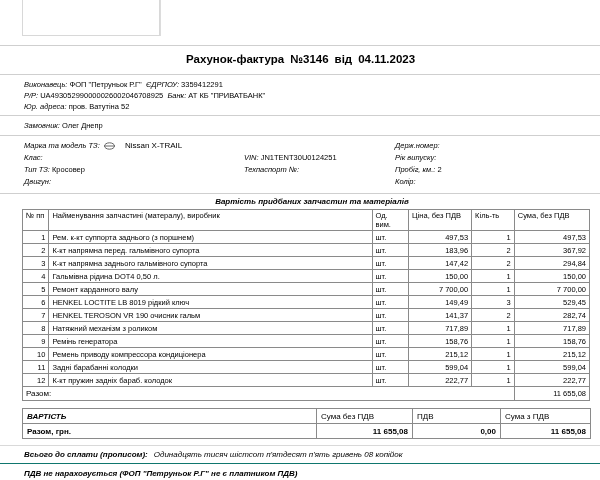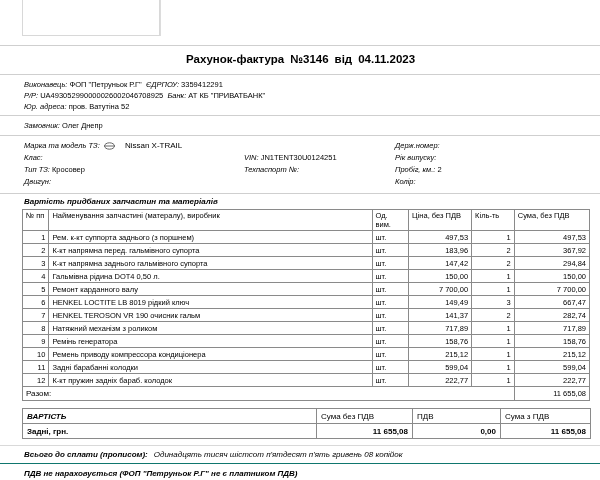"Вартість придбаних запчастин та" .section-cap { text-align: none -> center }
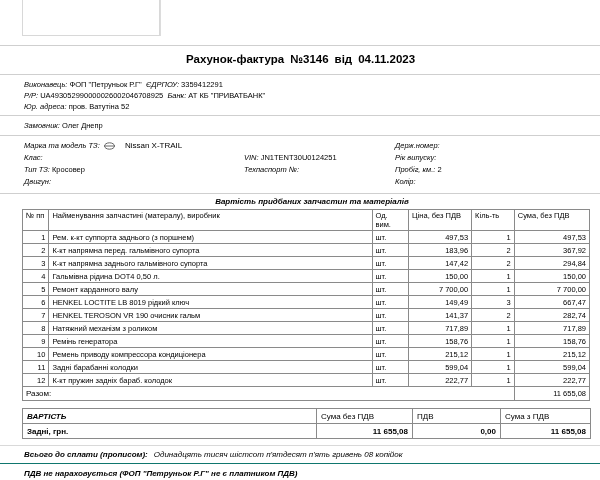"667,47" td.c-sum { text: 667,47 -> 529,45 }
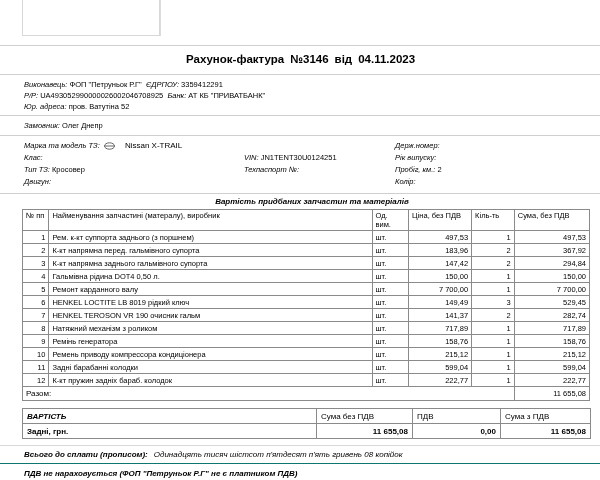"Задні, грн." td.s-label { text: Задні -> Разом }
